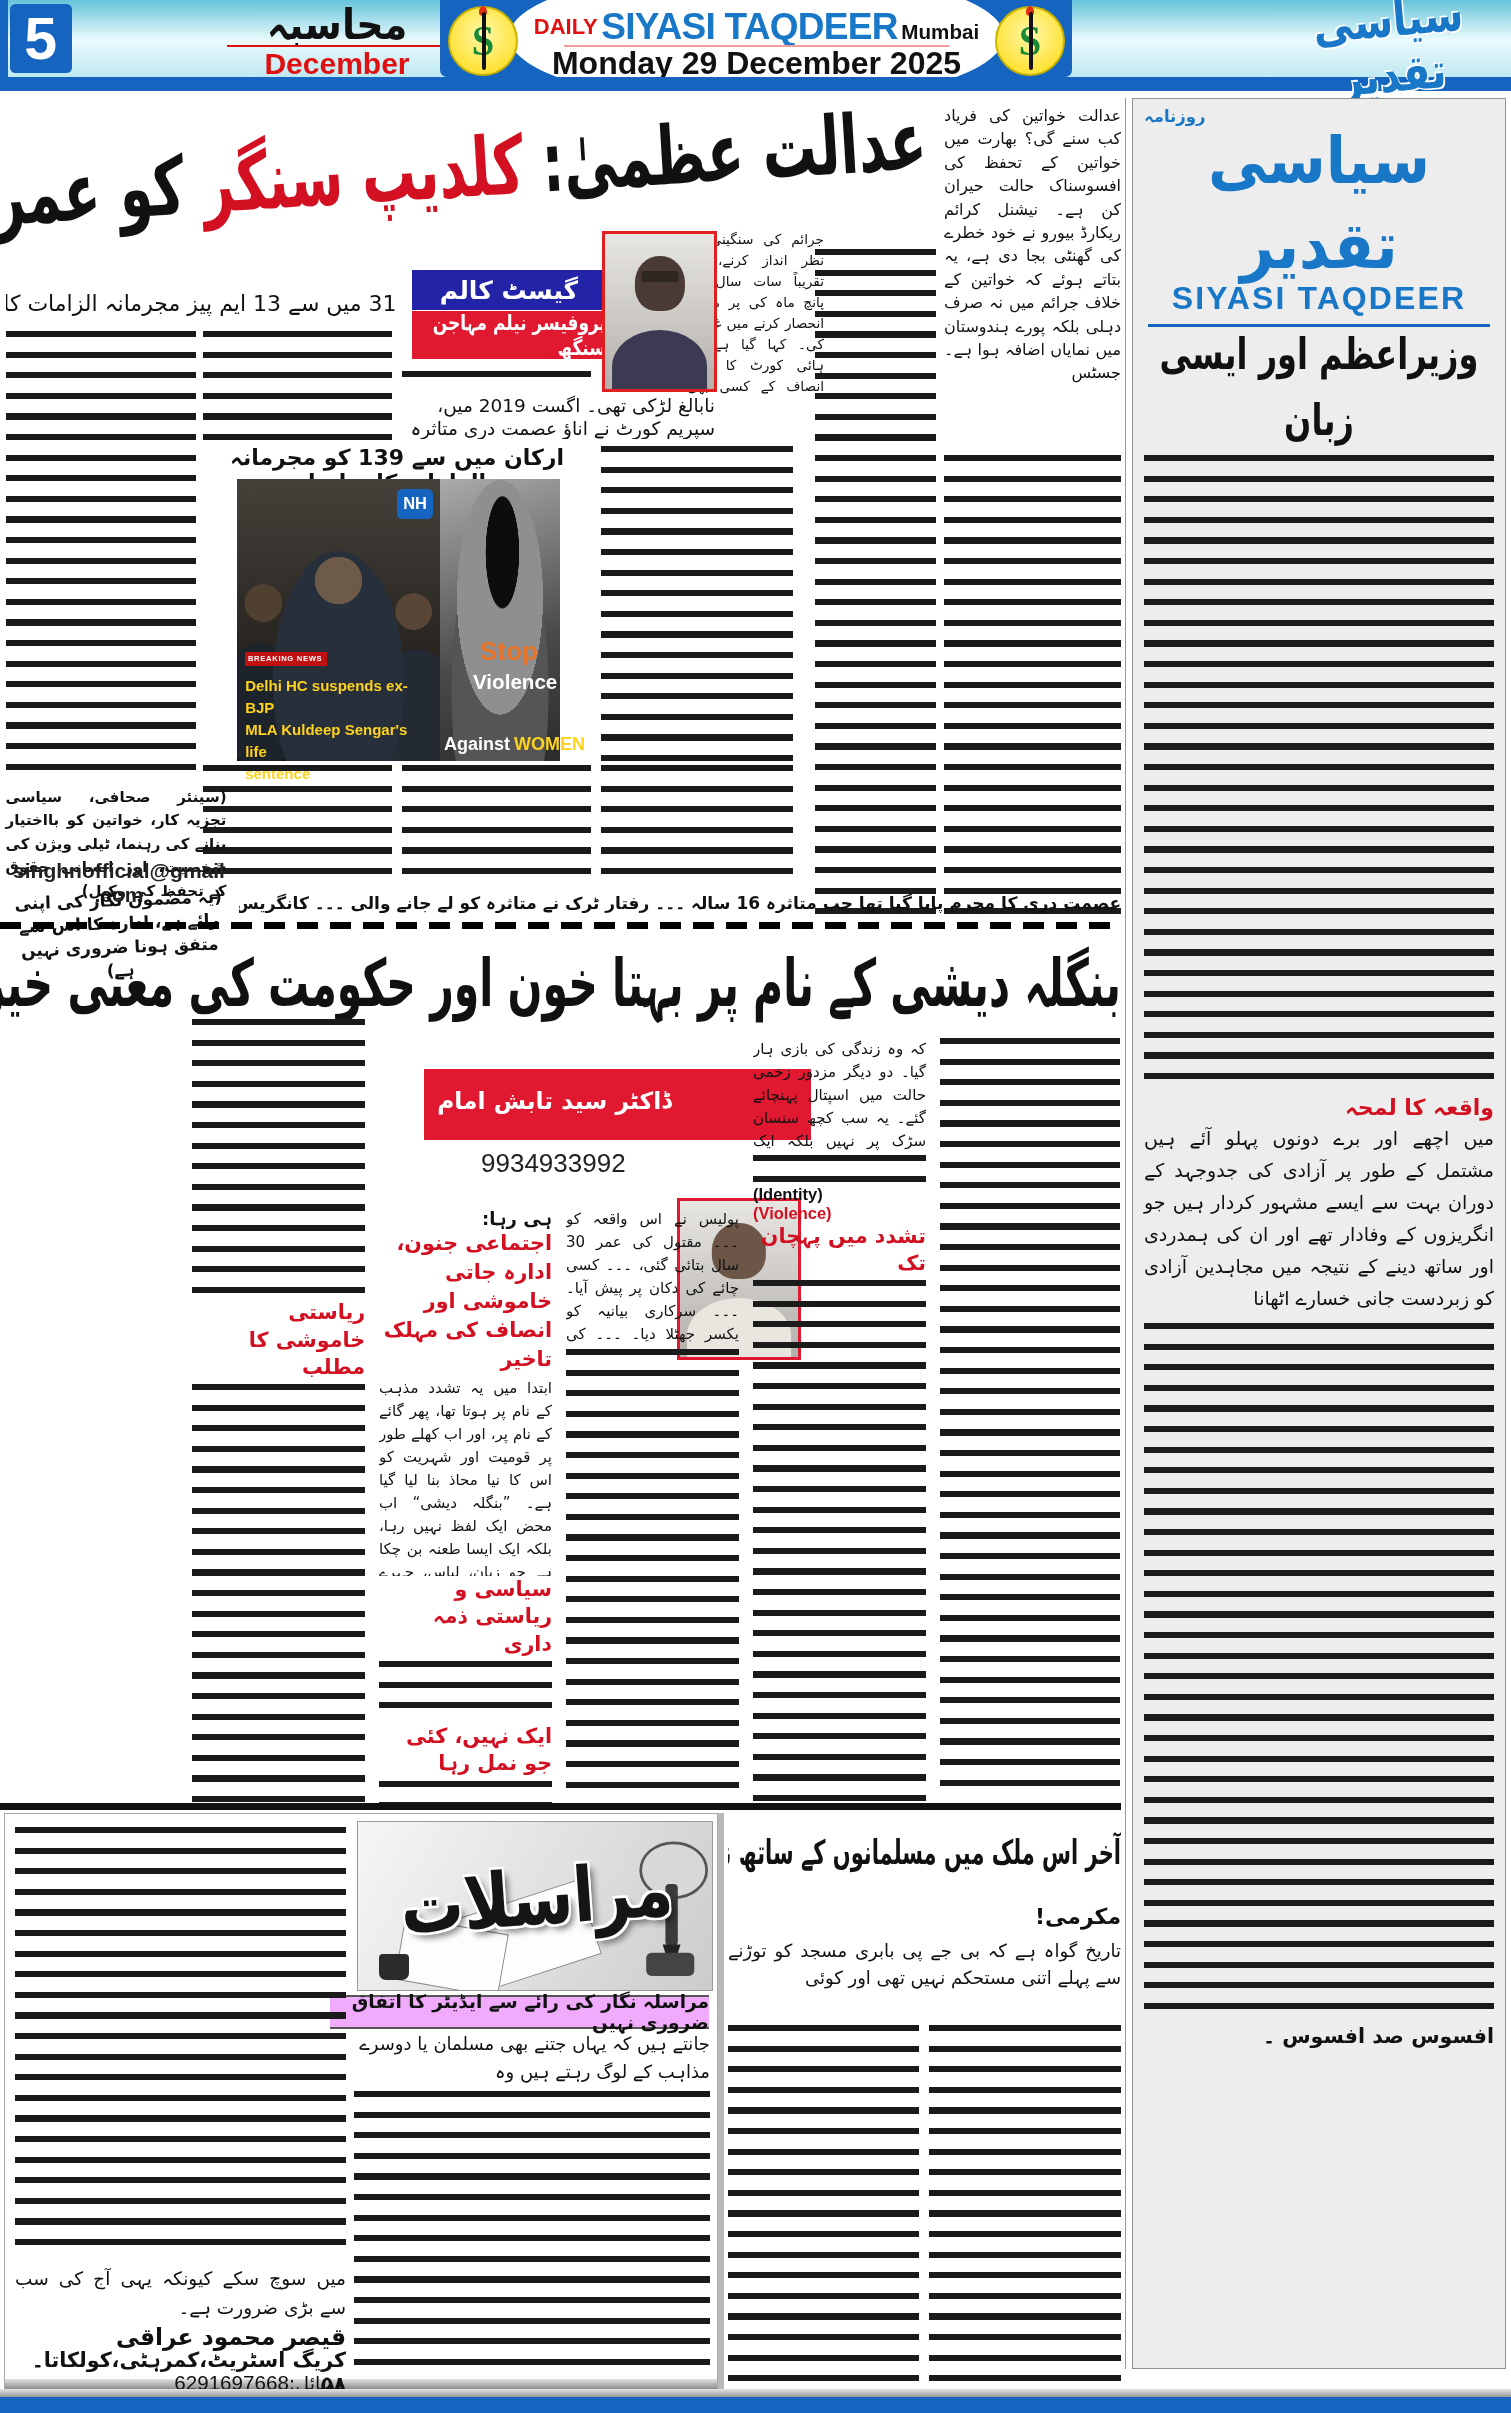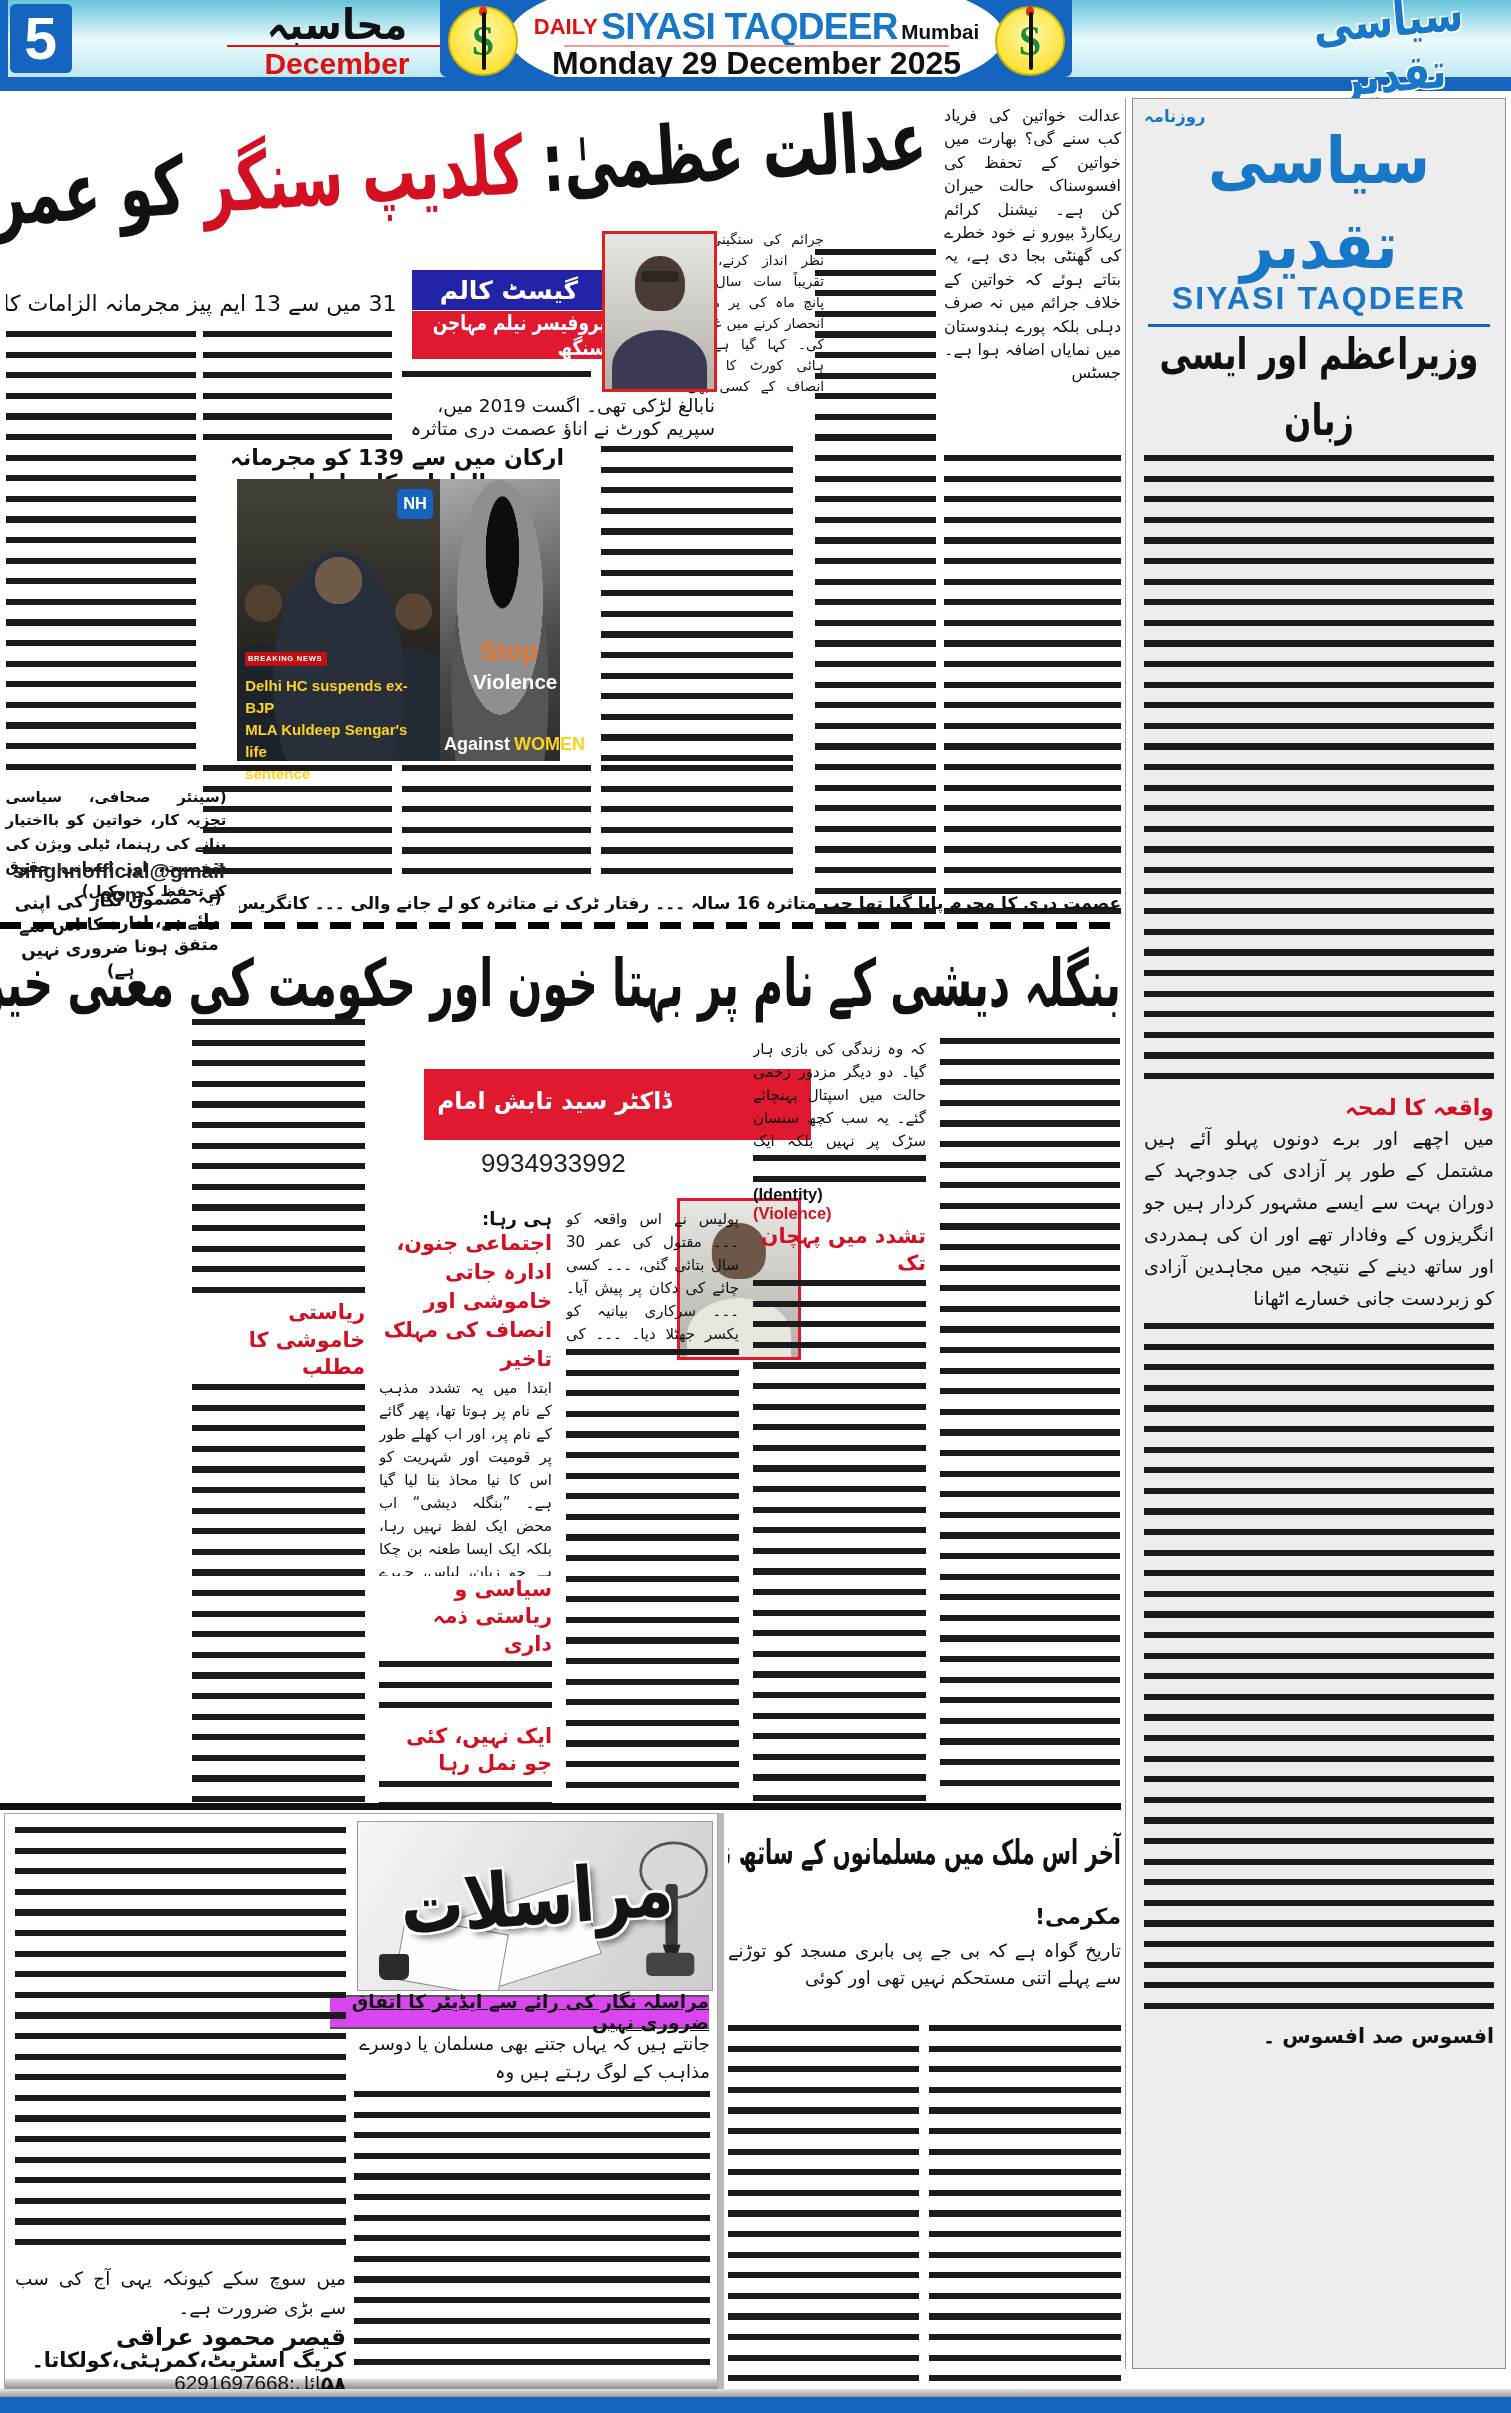"مراسلہ نگار کی رائے سے" .note-strip { background: #d946ef -> #f0abfc; text-decoration: underline -> none }
